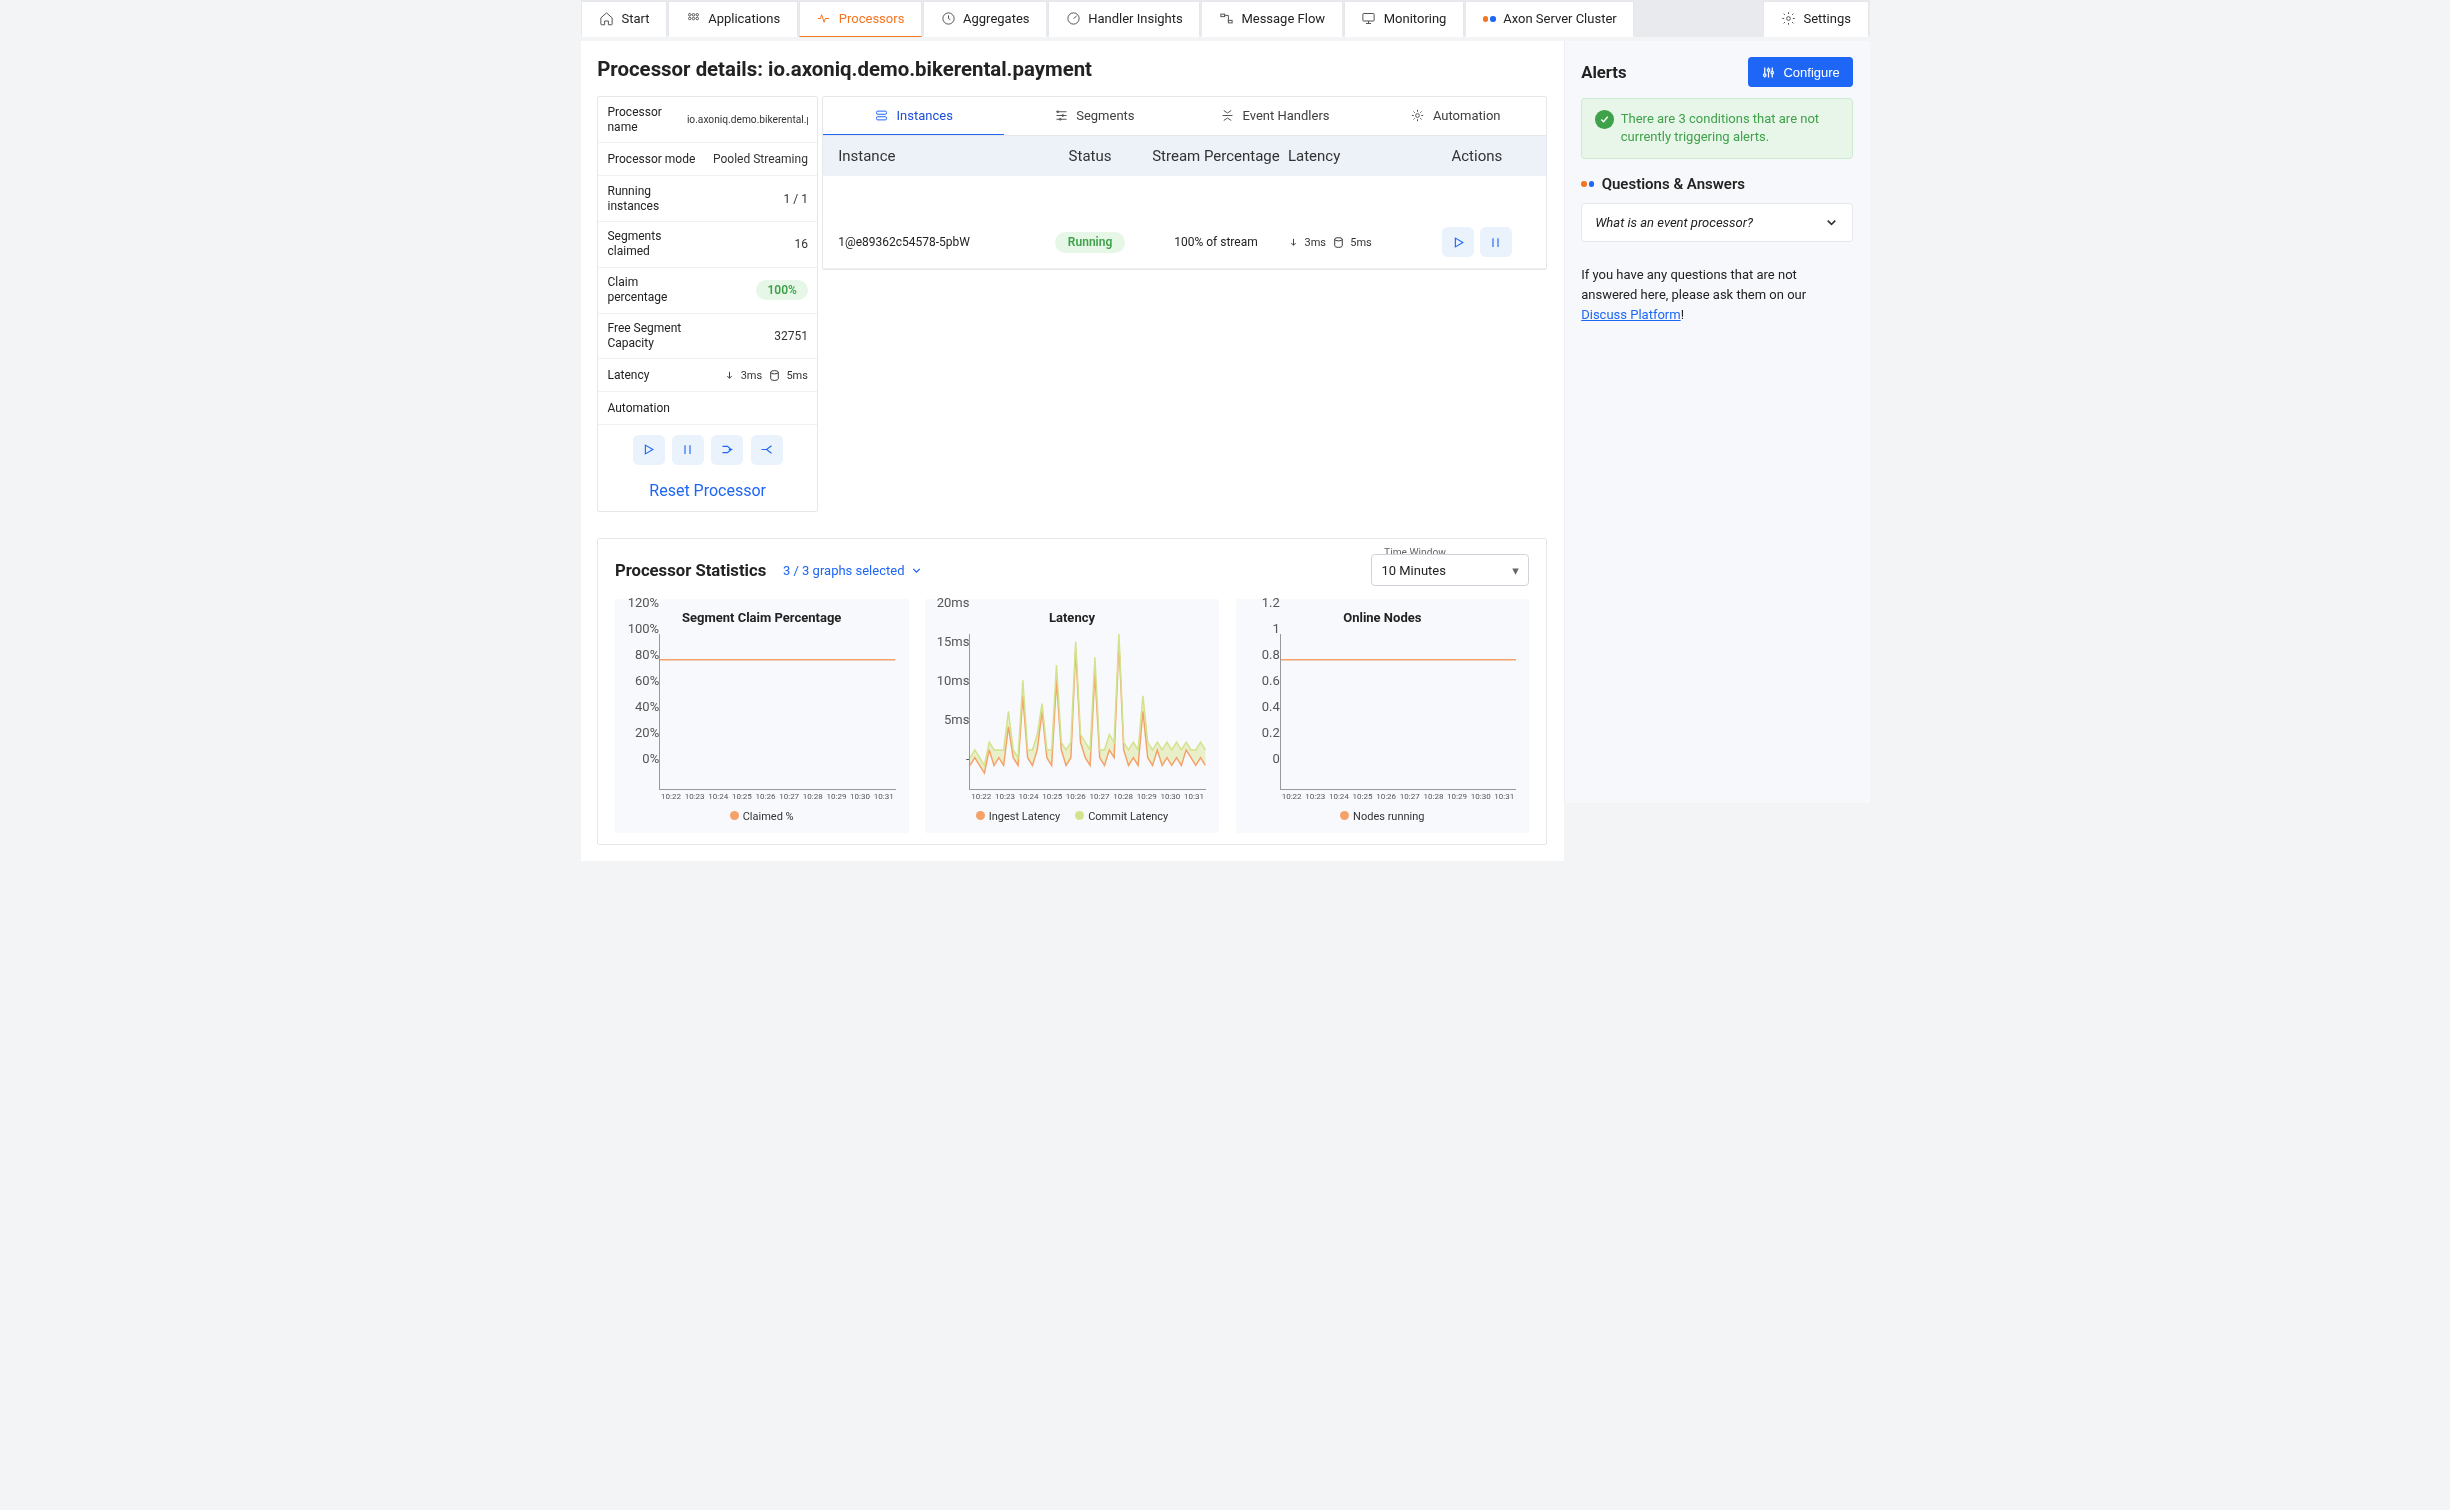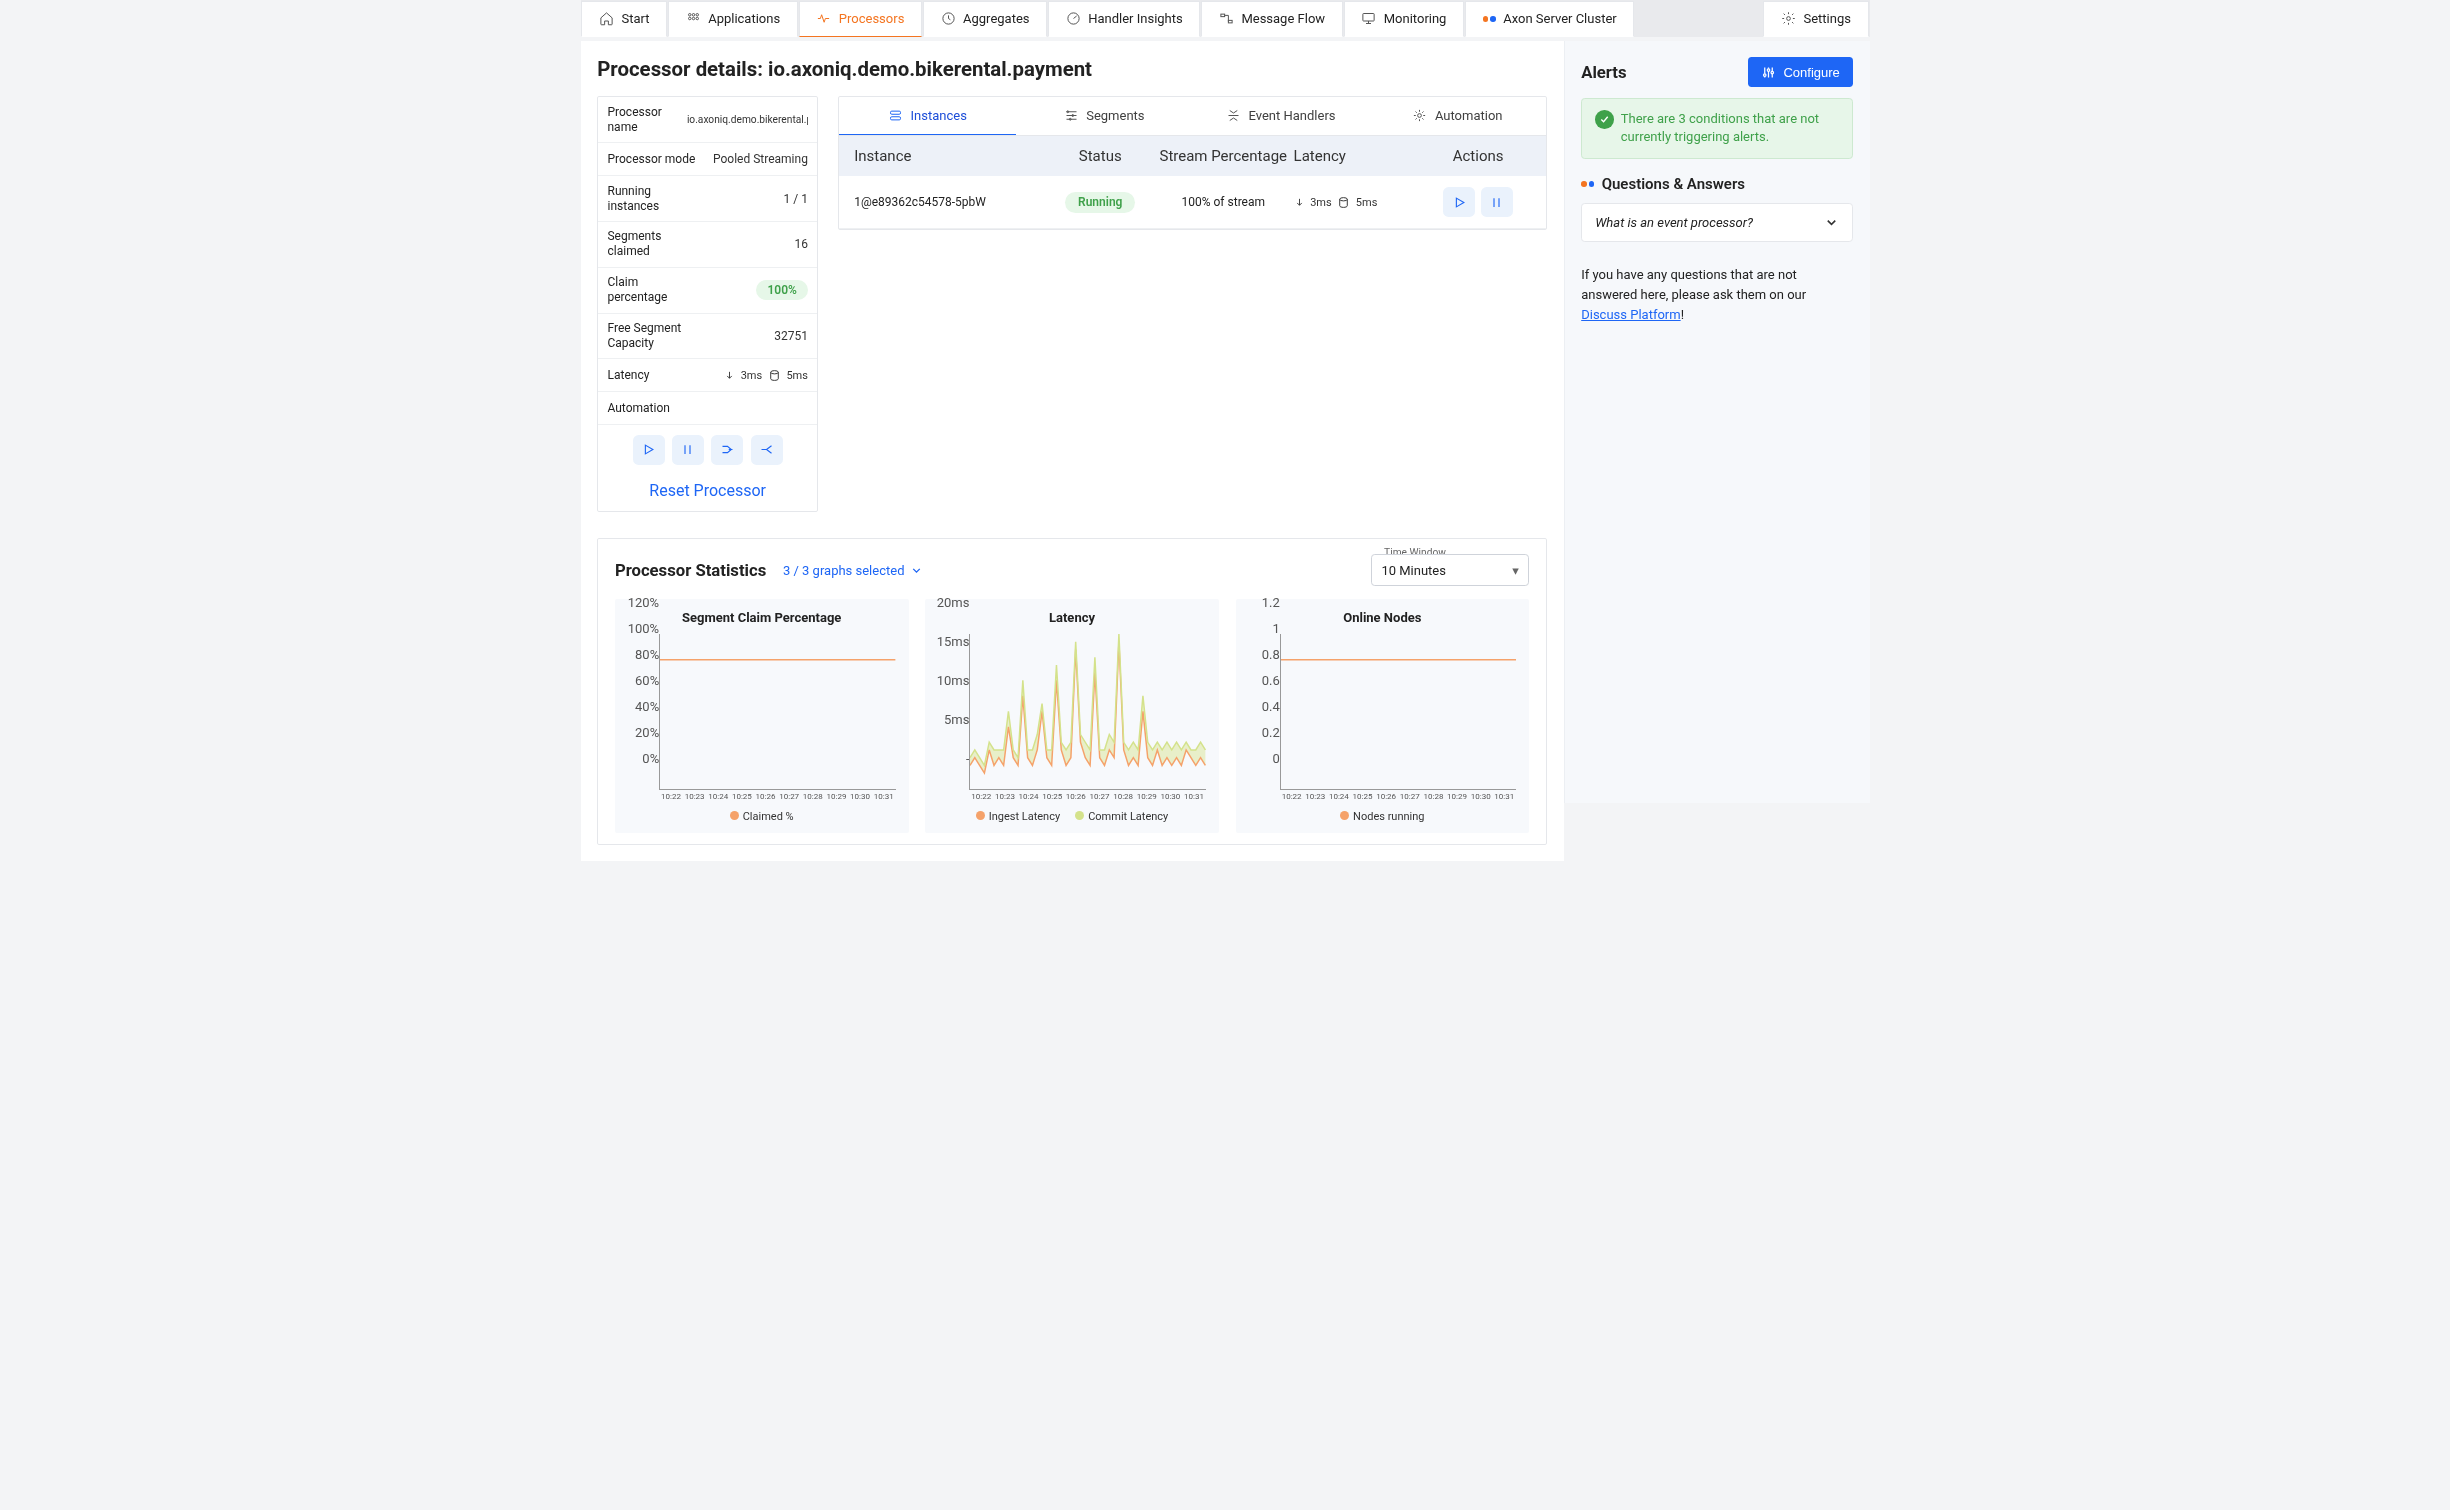"Processor name" .upper { gap: 20px -> 4px }
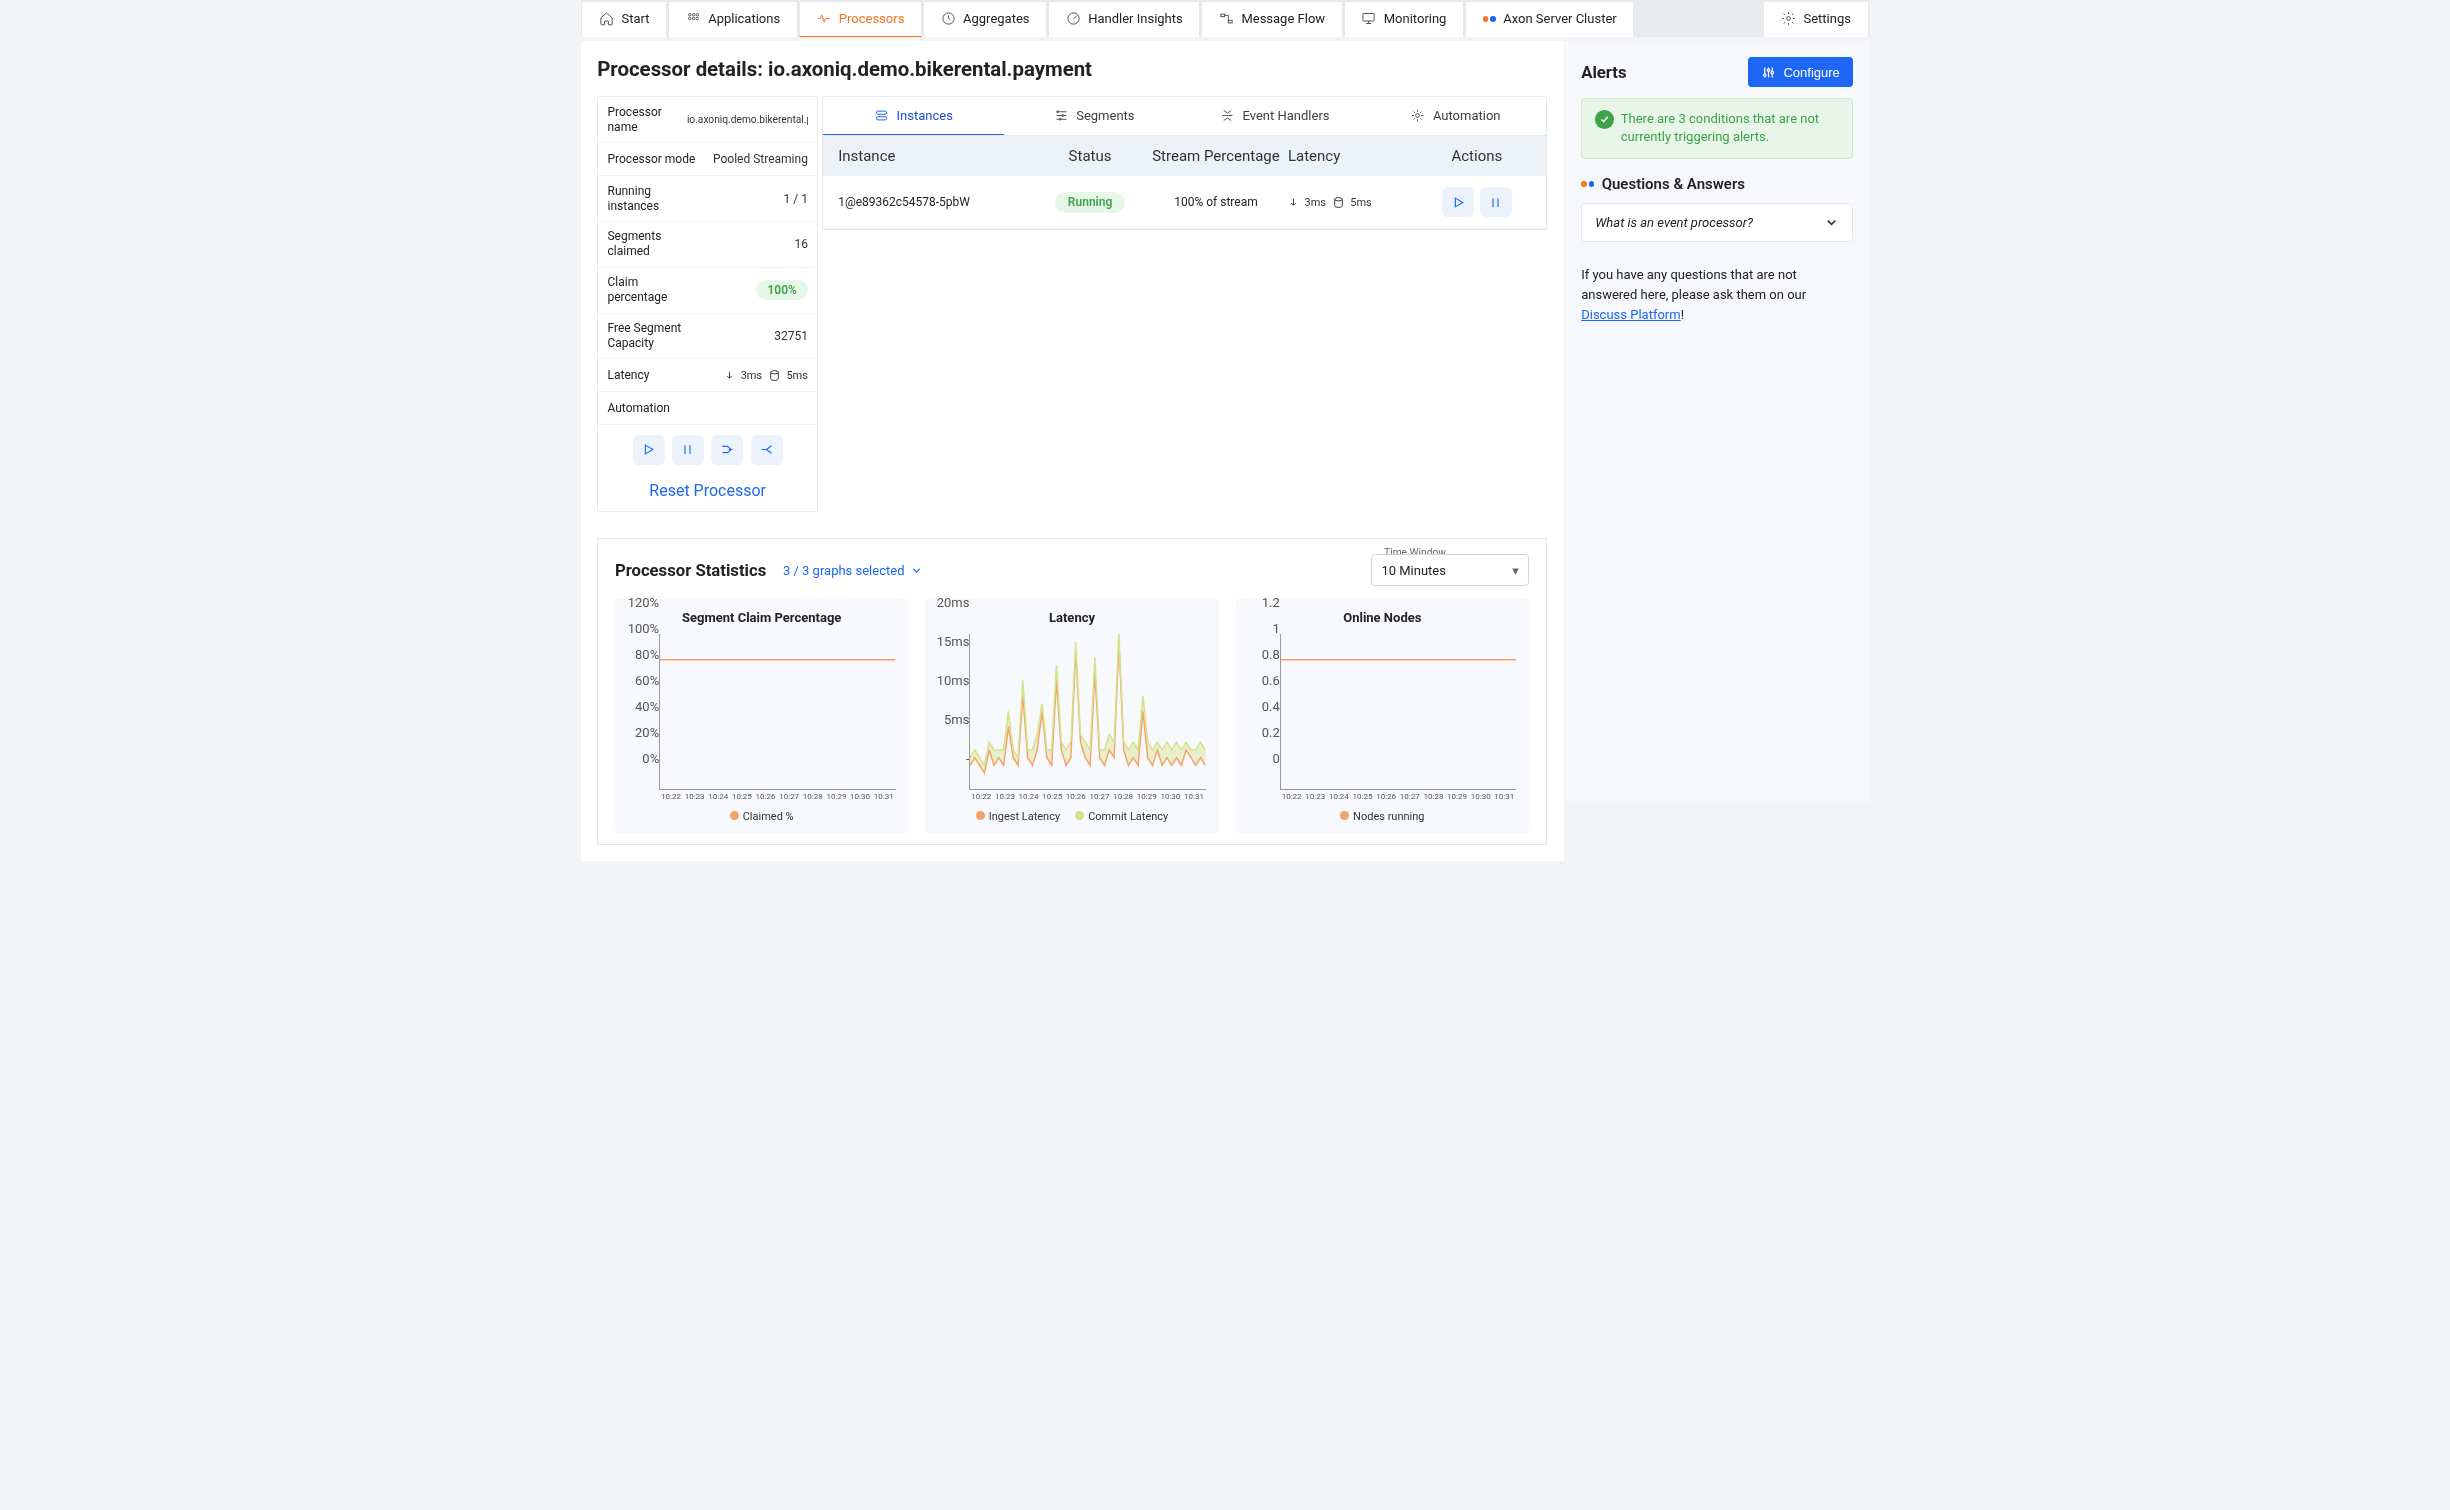"1@e89362c54578-5pbW" .trow { margin-top: none -> 40px }
